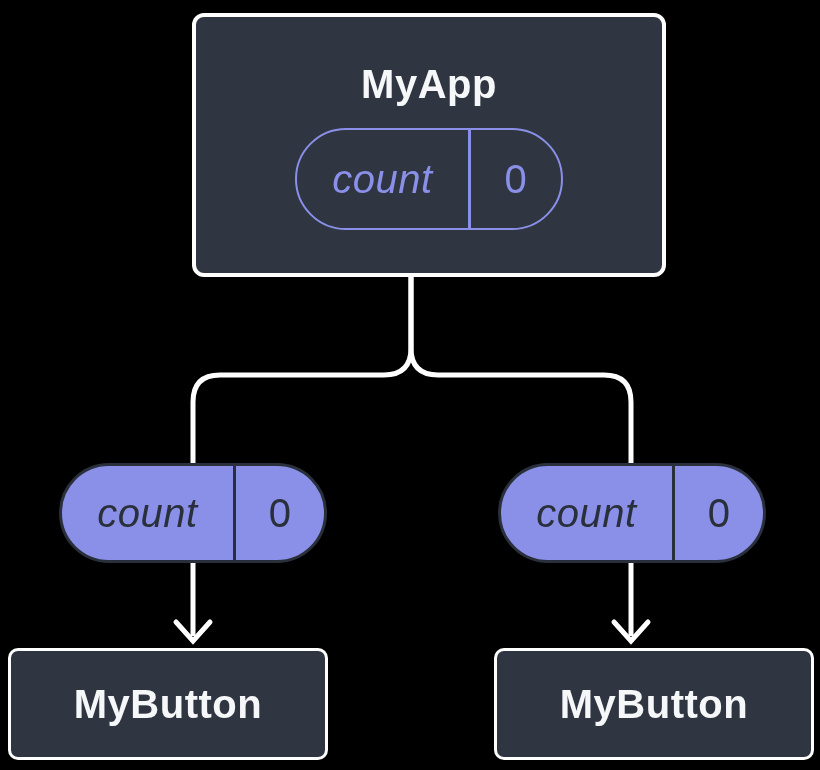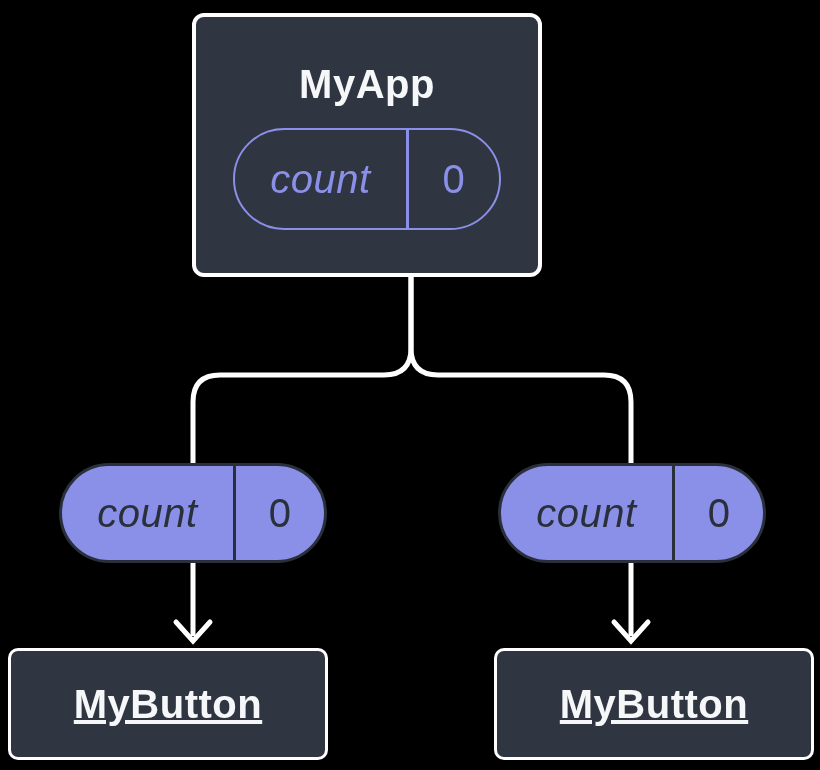"MyApp" .node.root { width: 350px -> 474px }
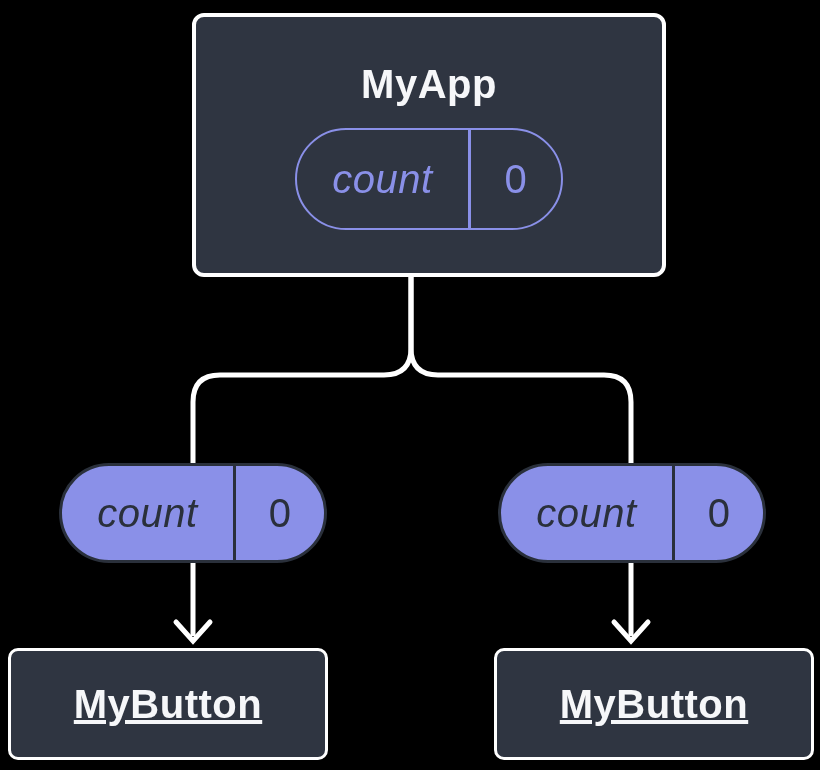"MyButton" .node.leaf { text-decoration: underline -> none }
